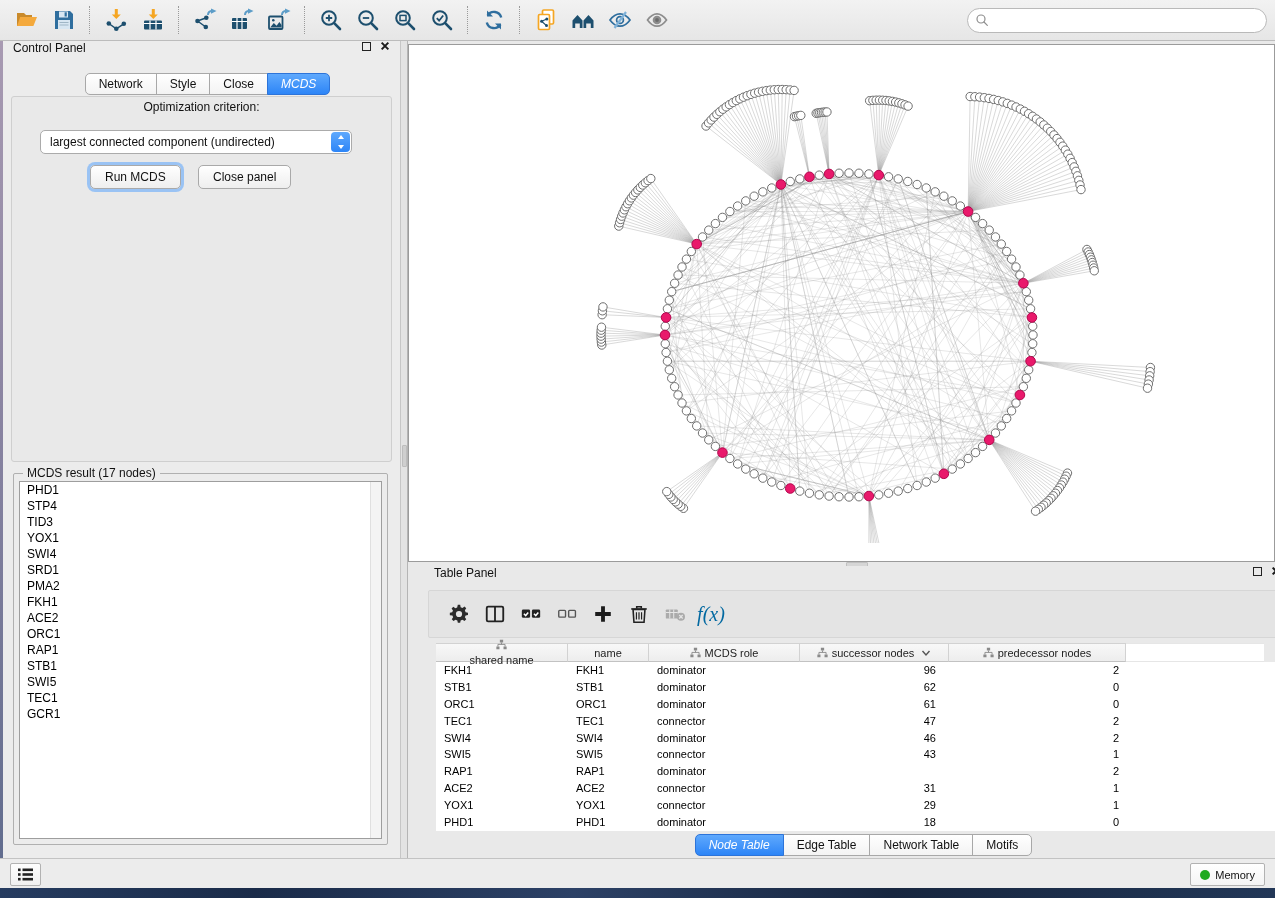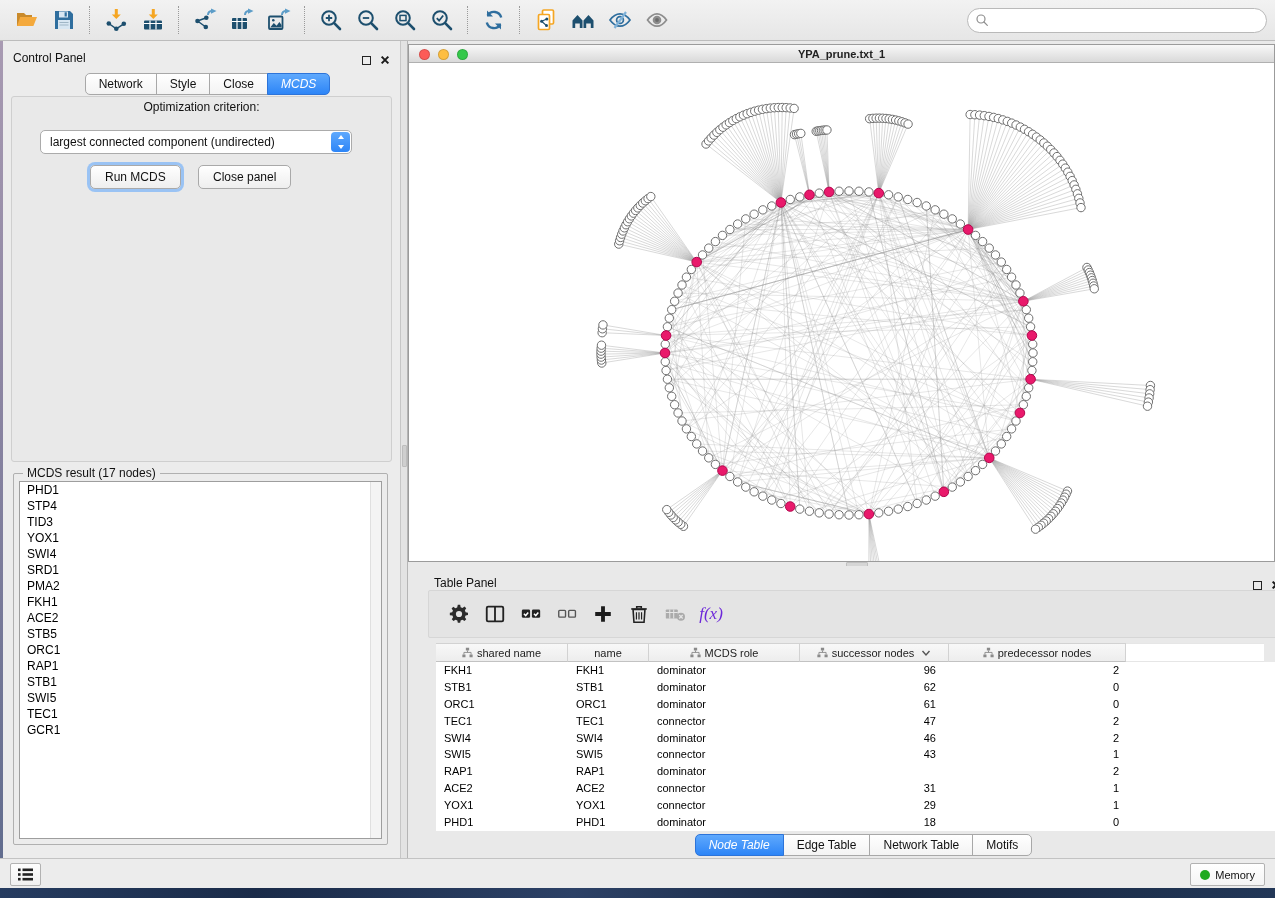"Control Panel" .panel-title-row { align-items: flex-end -> flex-start }
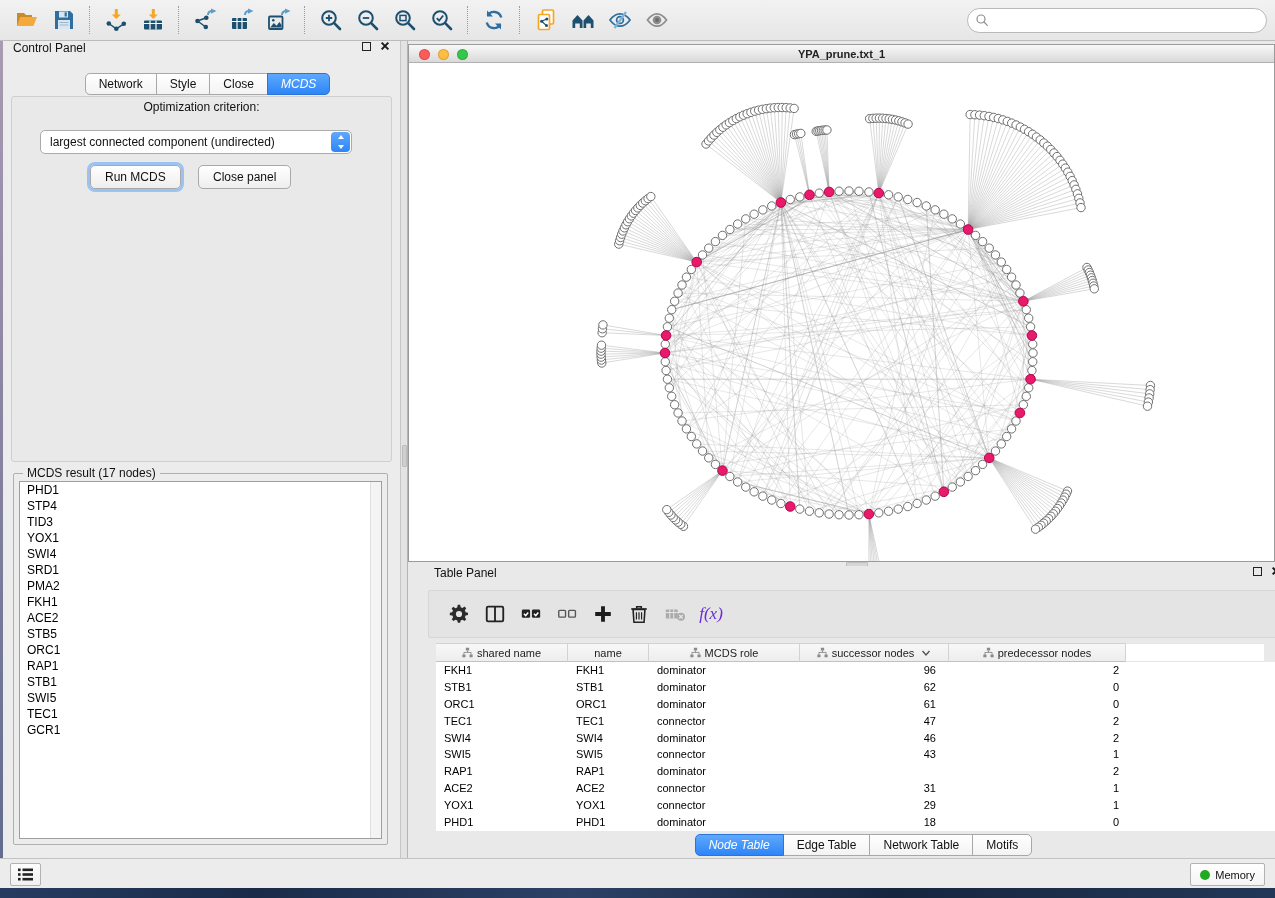"YPA_prune.txt_1" div { html: <div> <span> <span></span> <span></span> <span></span> </span> <span>YPA_prune.txt_1</span> </div> -> none }
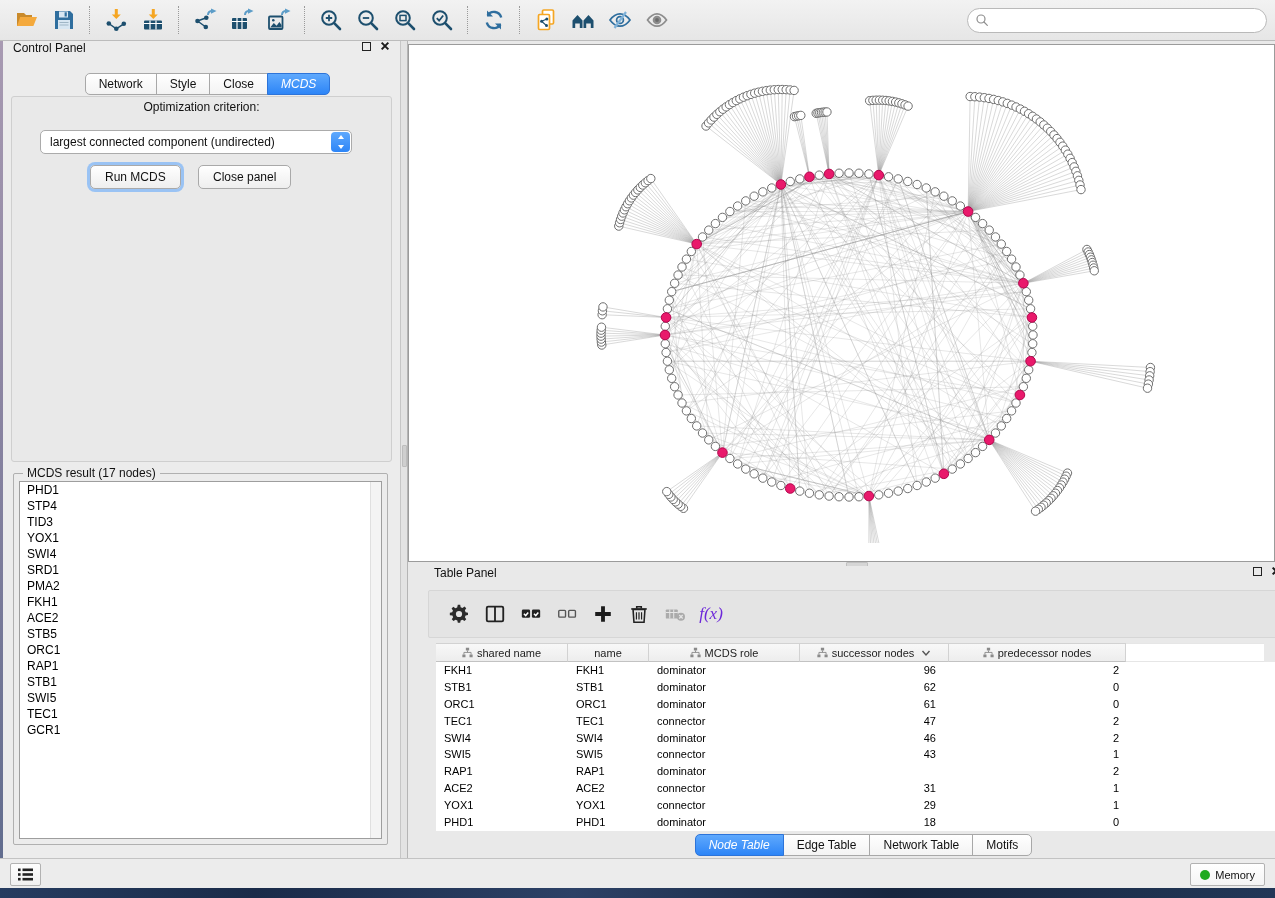"f(x)" .fx-label { color: #6d28d9 -> #0369a1; font-size: 17px -> 20px }
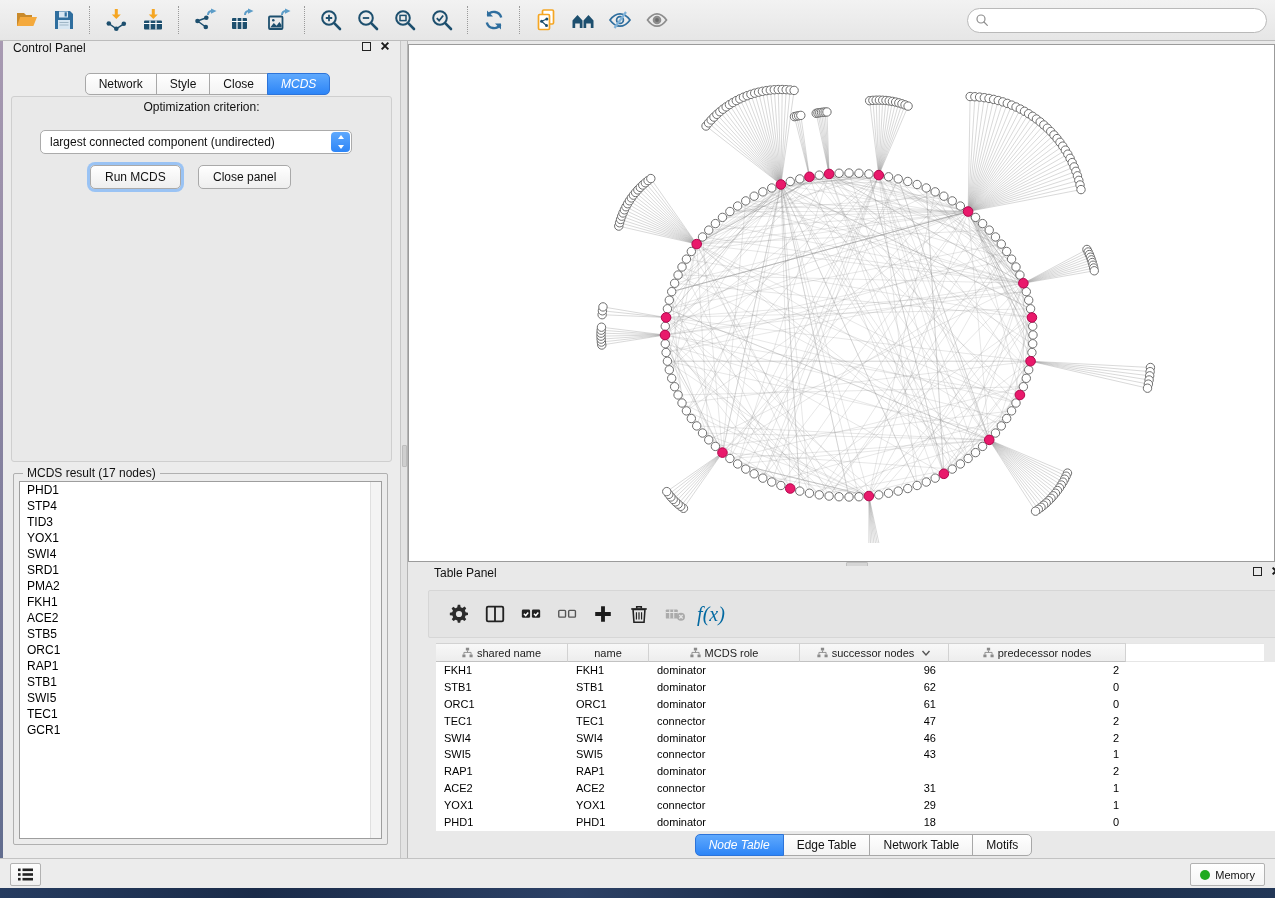"STB5" div.mcds-item { html: <div>STB5</div> -> none }
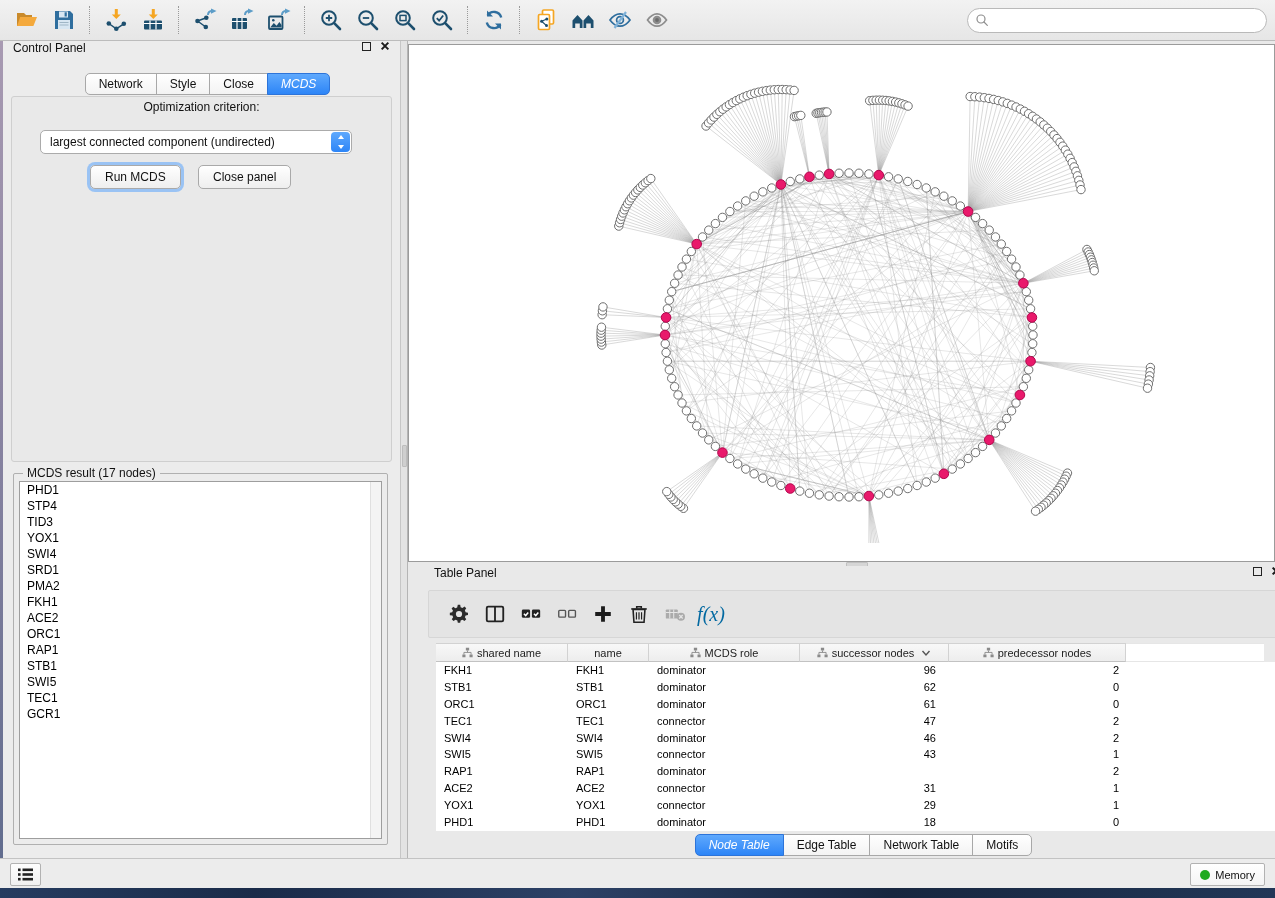"shared name" div.th-cell { flex-direction: none -> column }
